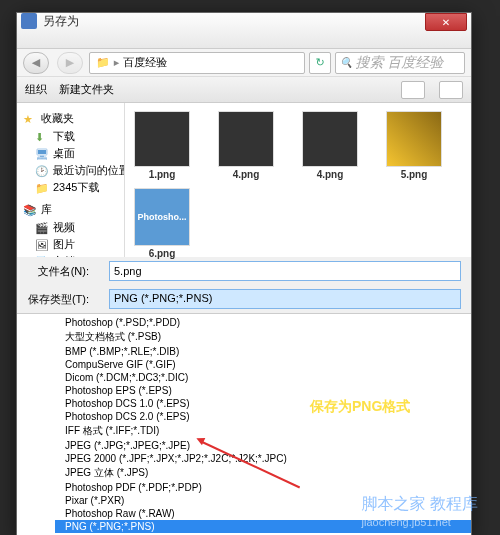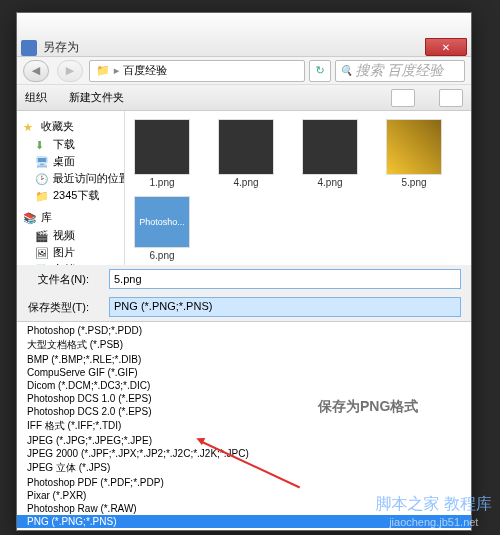"另存为" .titlebar { align-items: flex-end -> flex-start; height: 44px -> 36px }
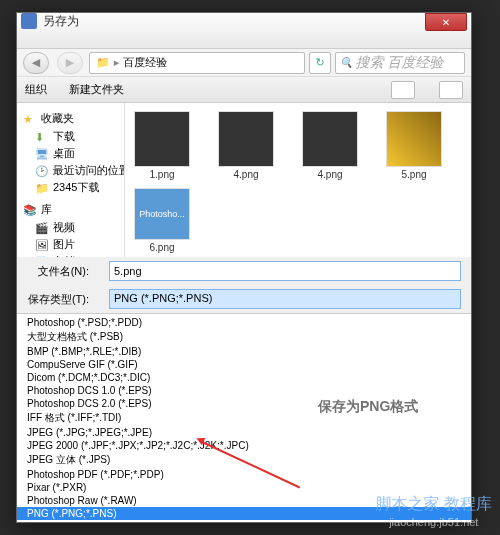"组织" .toolbar { gap: 22px -> 12px }
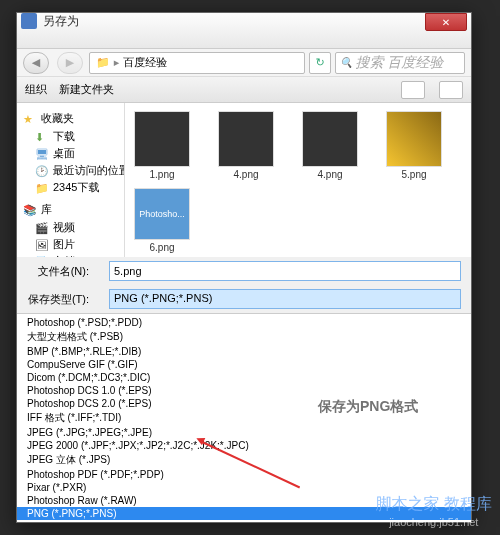"1.png" .file-grid { font-weight: none -> bold }
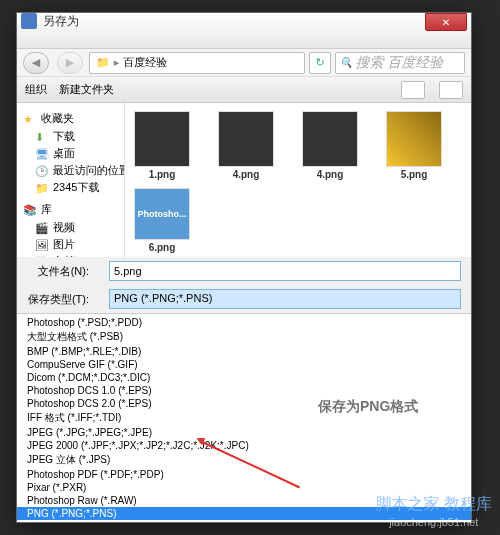"Photosho..." .thumb3 { height: 52px -> 58px }
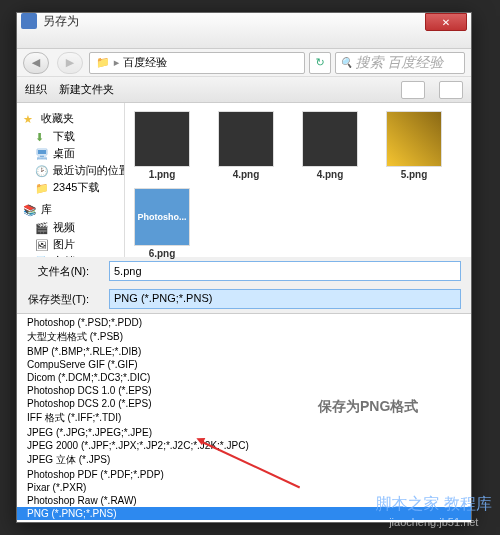"Photoshop (*.PSD;*.PDD)" .dd-item { margin-left: none -> 38px }
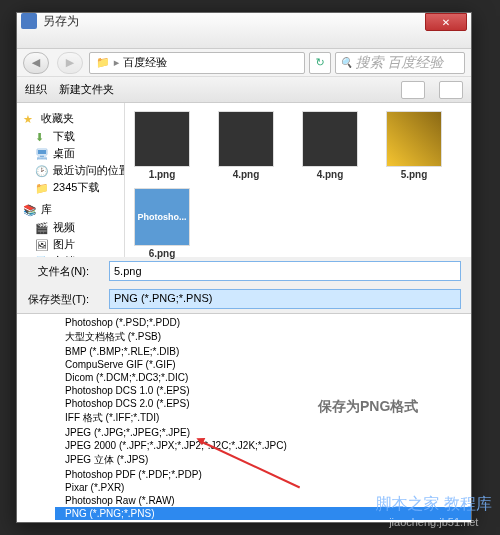"Photoshop EPS (*.EPS)" div.dd-item { html: none -> <div>Photoshop EPS (*.EPS)</div> }
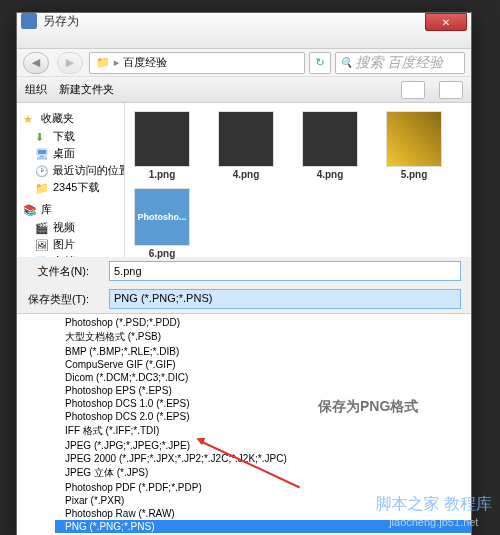"保存为PNG格式" .annotation { color: #737373 -> #fde047; left: 318px -> 310px }
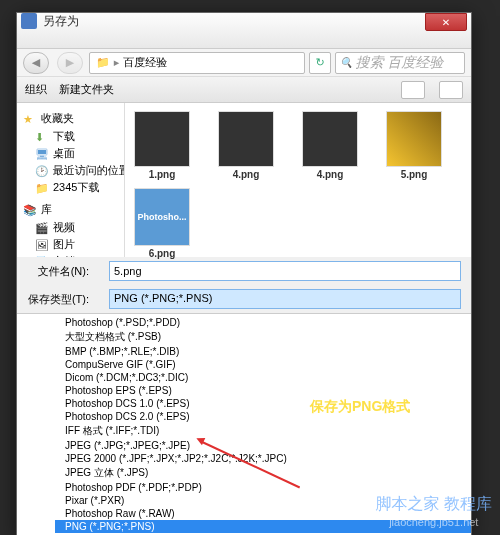"脚本之家 教程库" .watermark { right: 8px -> 22px; text-align: center -> left }
